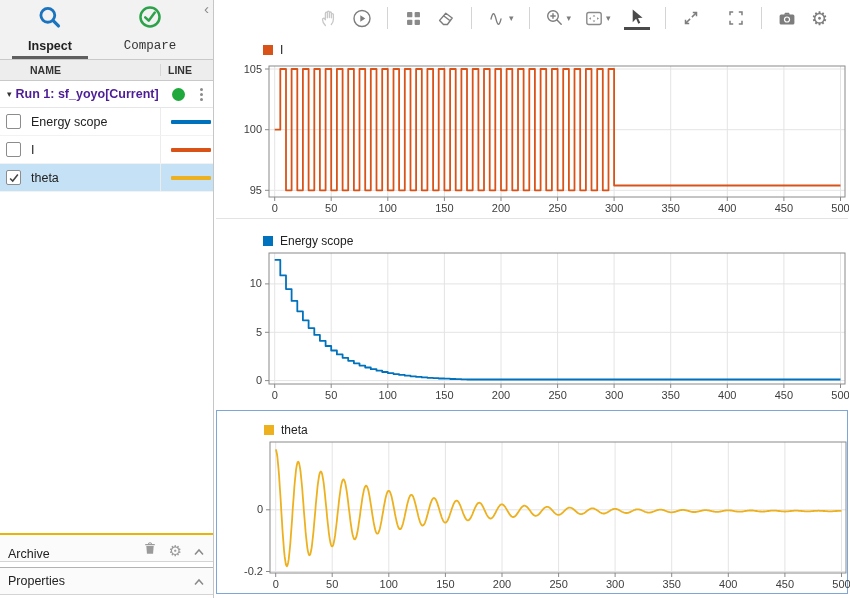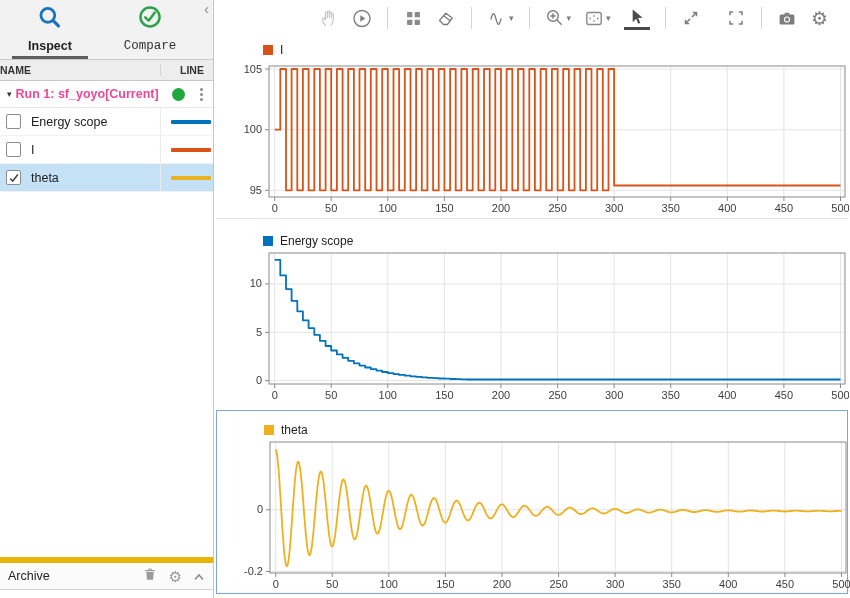"NAME" .thead .col-name { padding-left: none -> 30px }
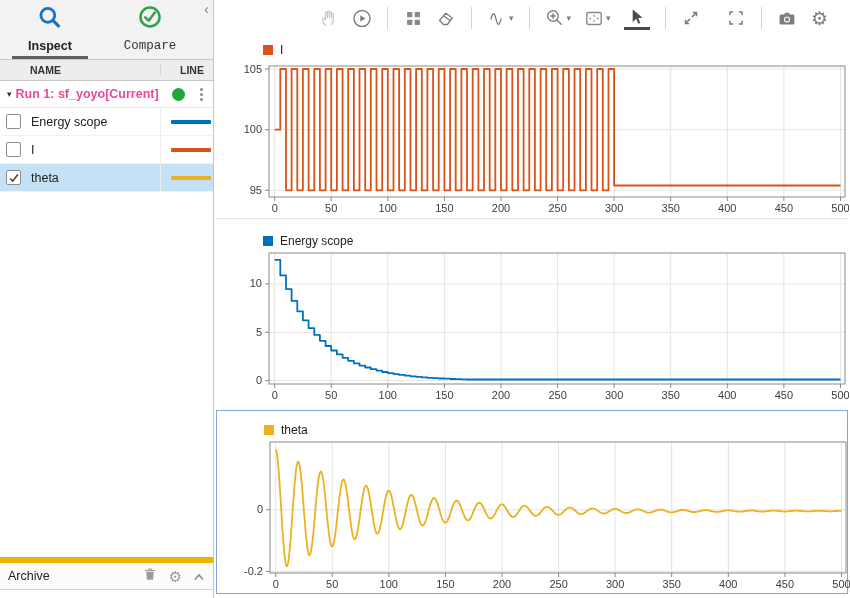"LINE" .thead .col-line { padding-left: 19px -> 7px }
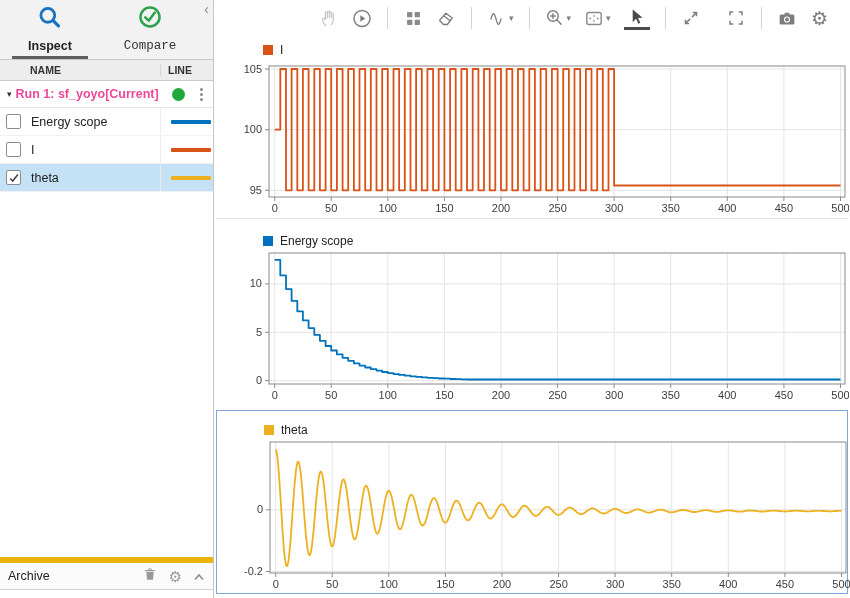"Run 1: sf_yoyo[Current]" .run-label { color: #ec4899 -> #4c1d95 }
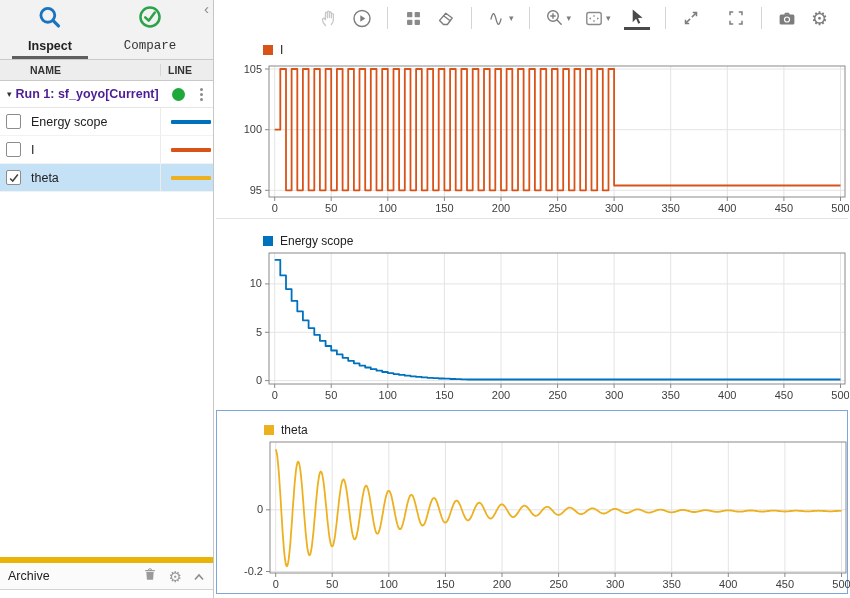"Archive" #archive-bar { align-items: none -> flex-end; border-top: 6px solid #eab308 -> 2px solid #eab308 }
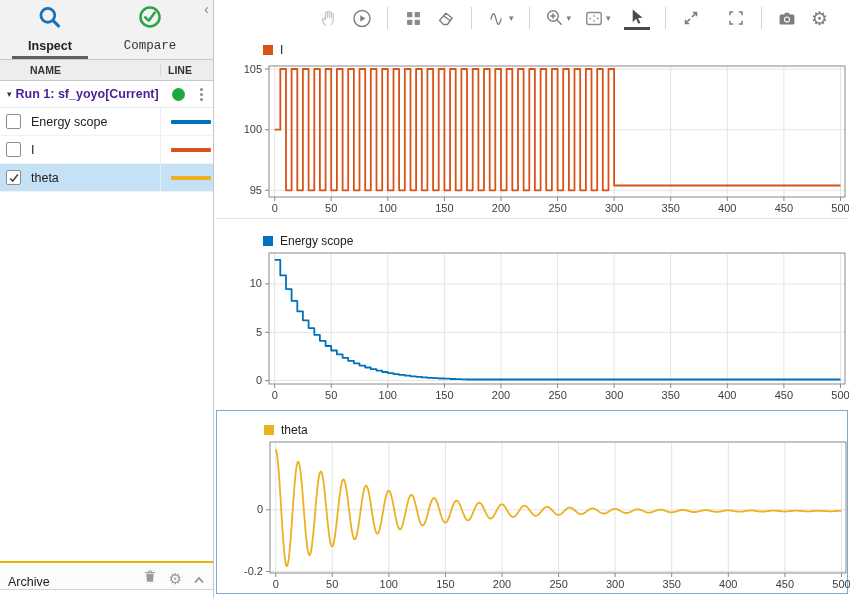"Properties" div.panel-bar { html: none -> <div> <span>Properties</span> <span> <span> <svg> <path></path> </svg> </span> </span> </div> }
